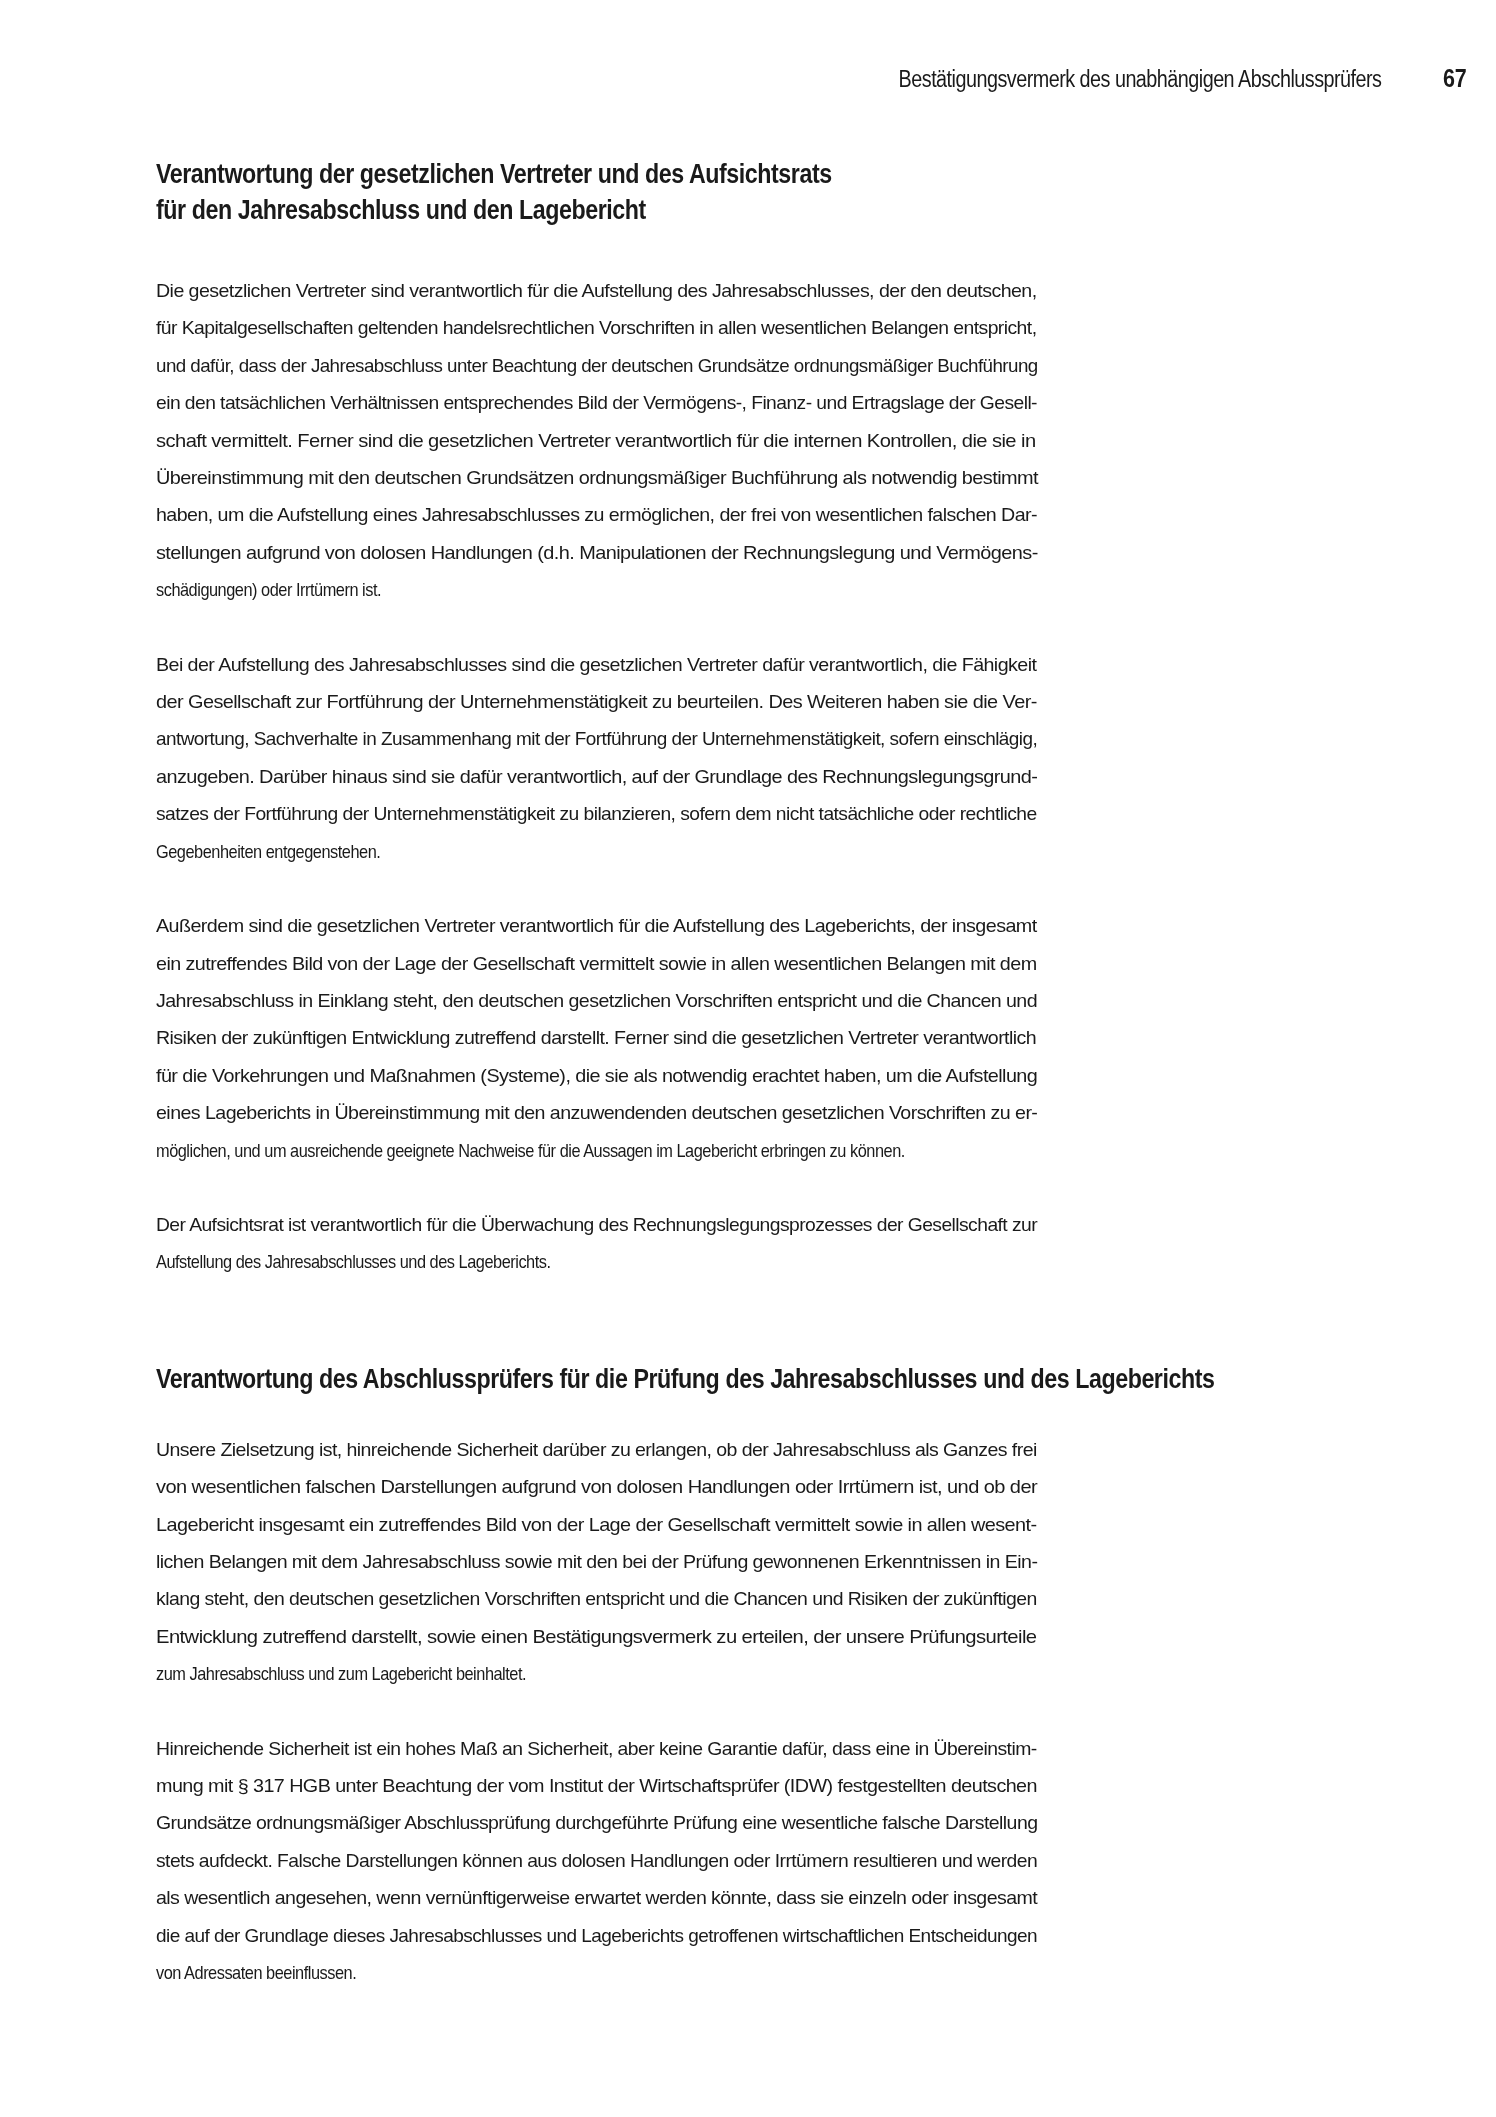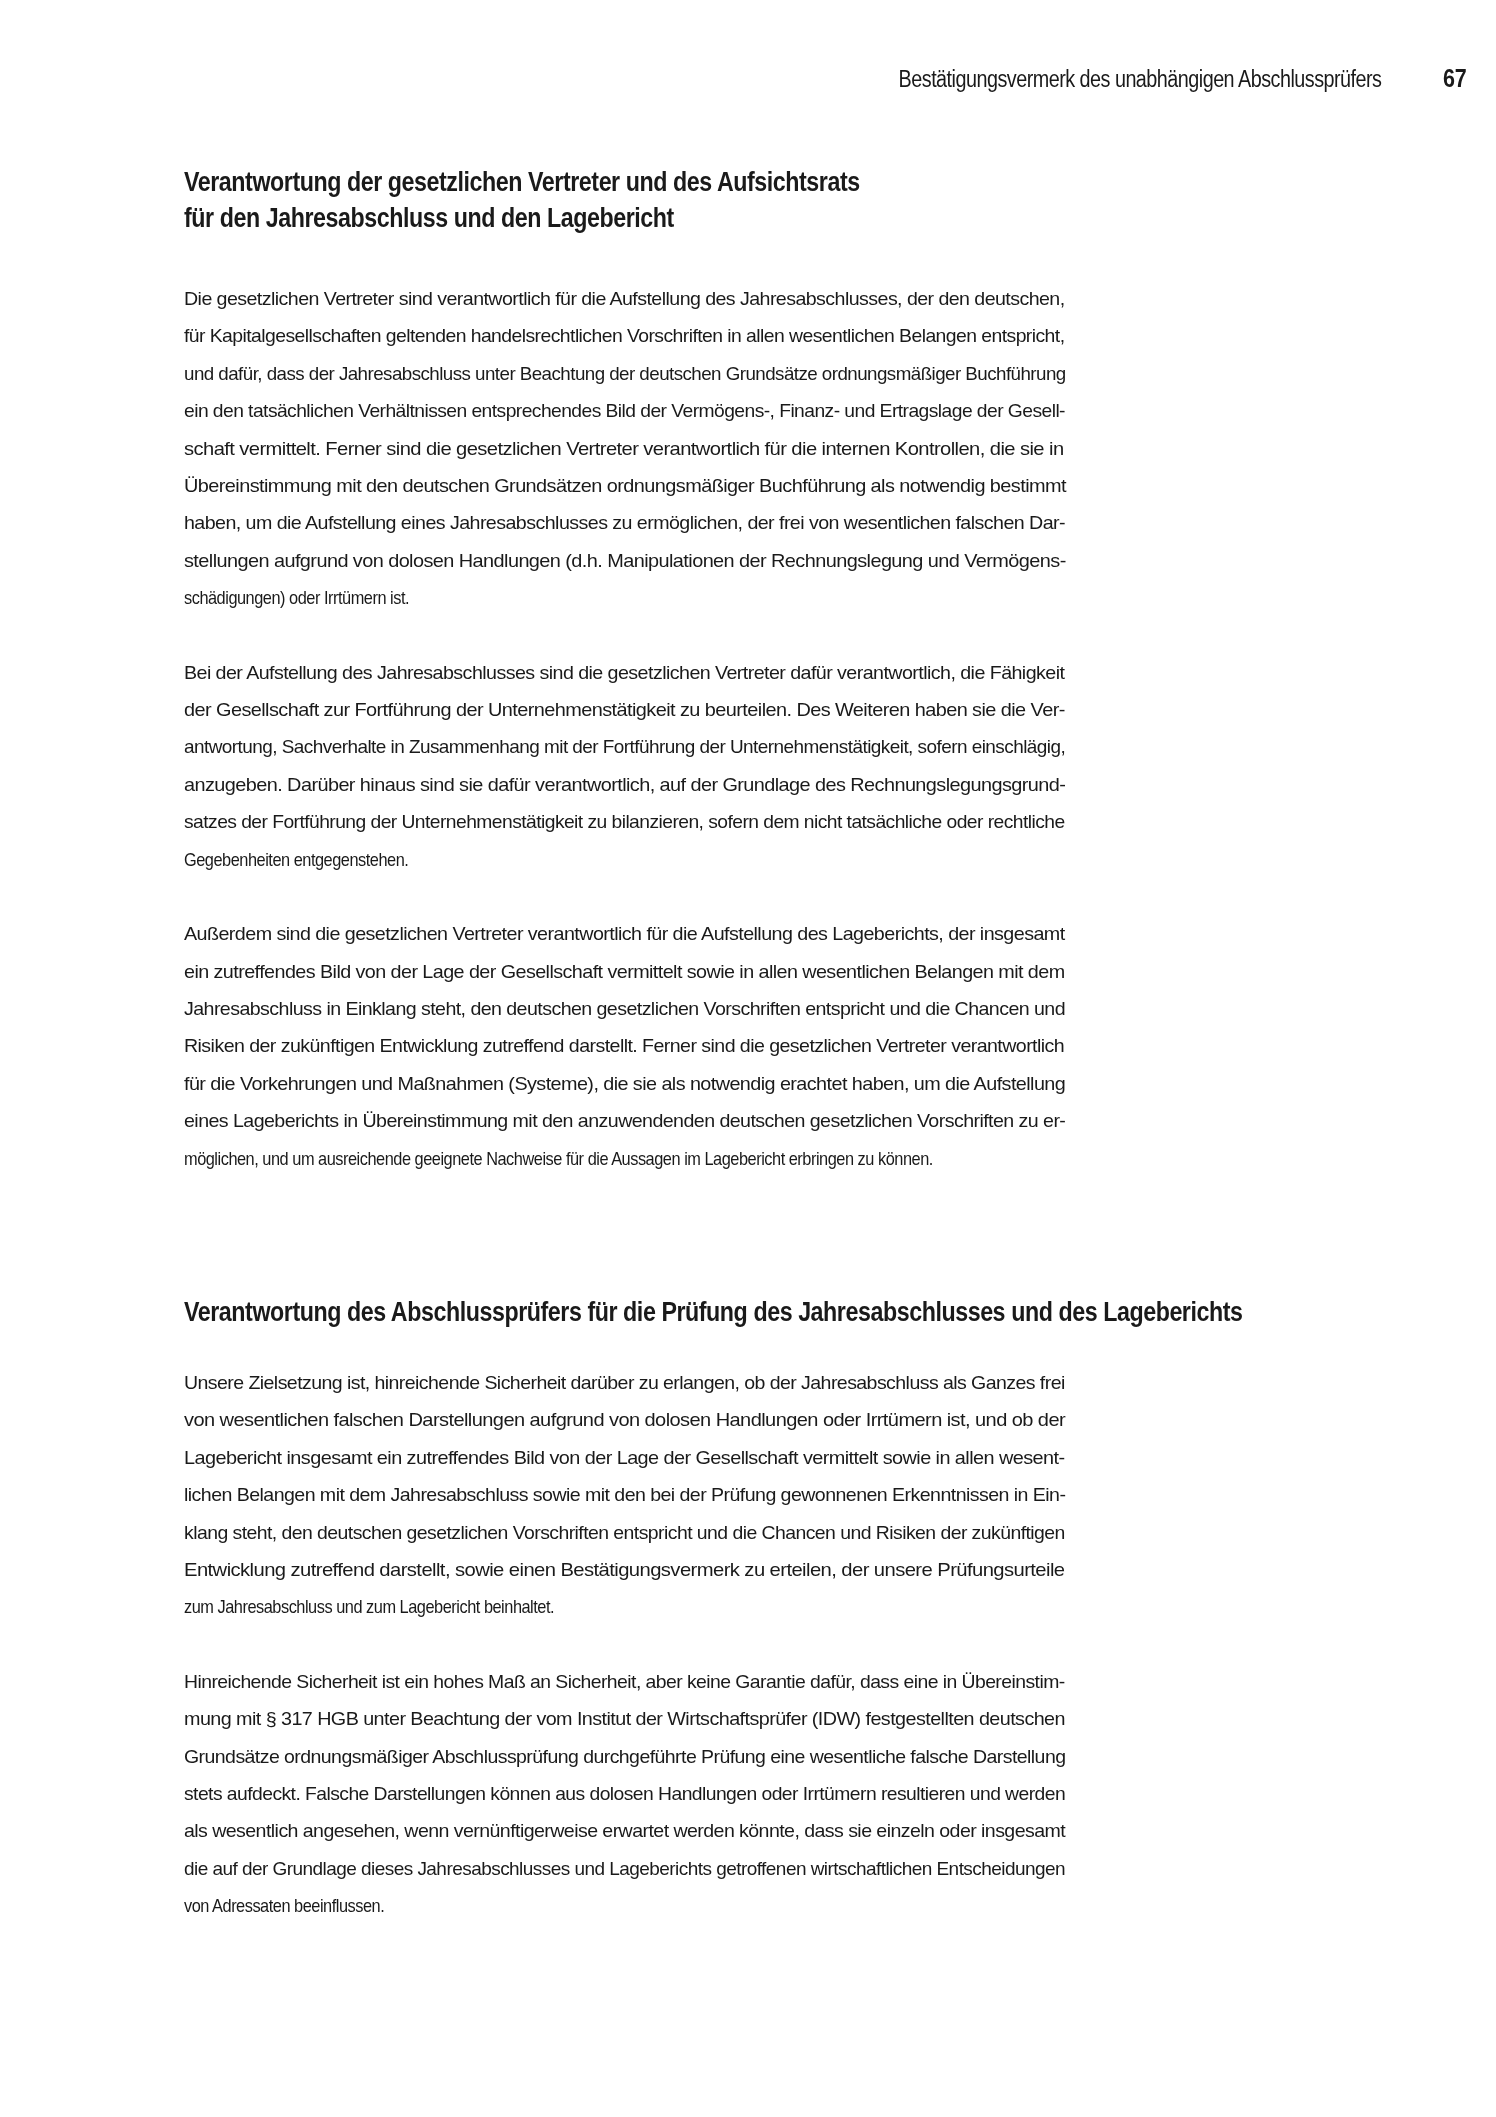"Verantwortung der gesetzlichen Vertreter" .content { left: 184px -> 156px; margin-top: 8px -> none }
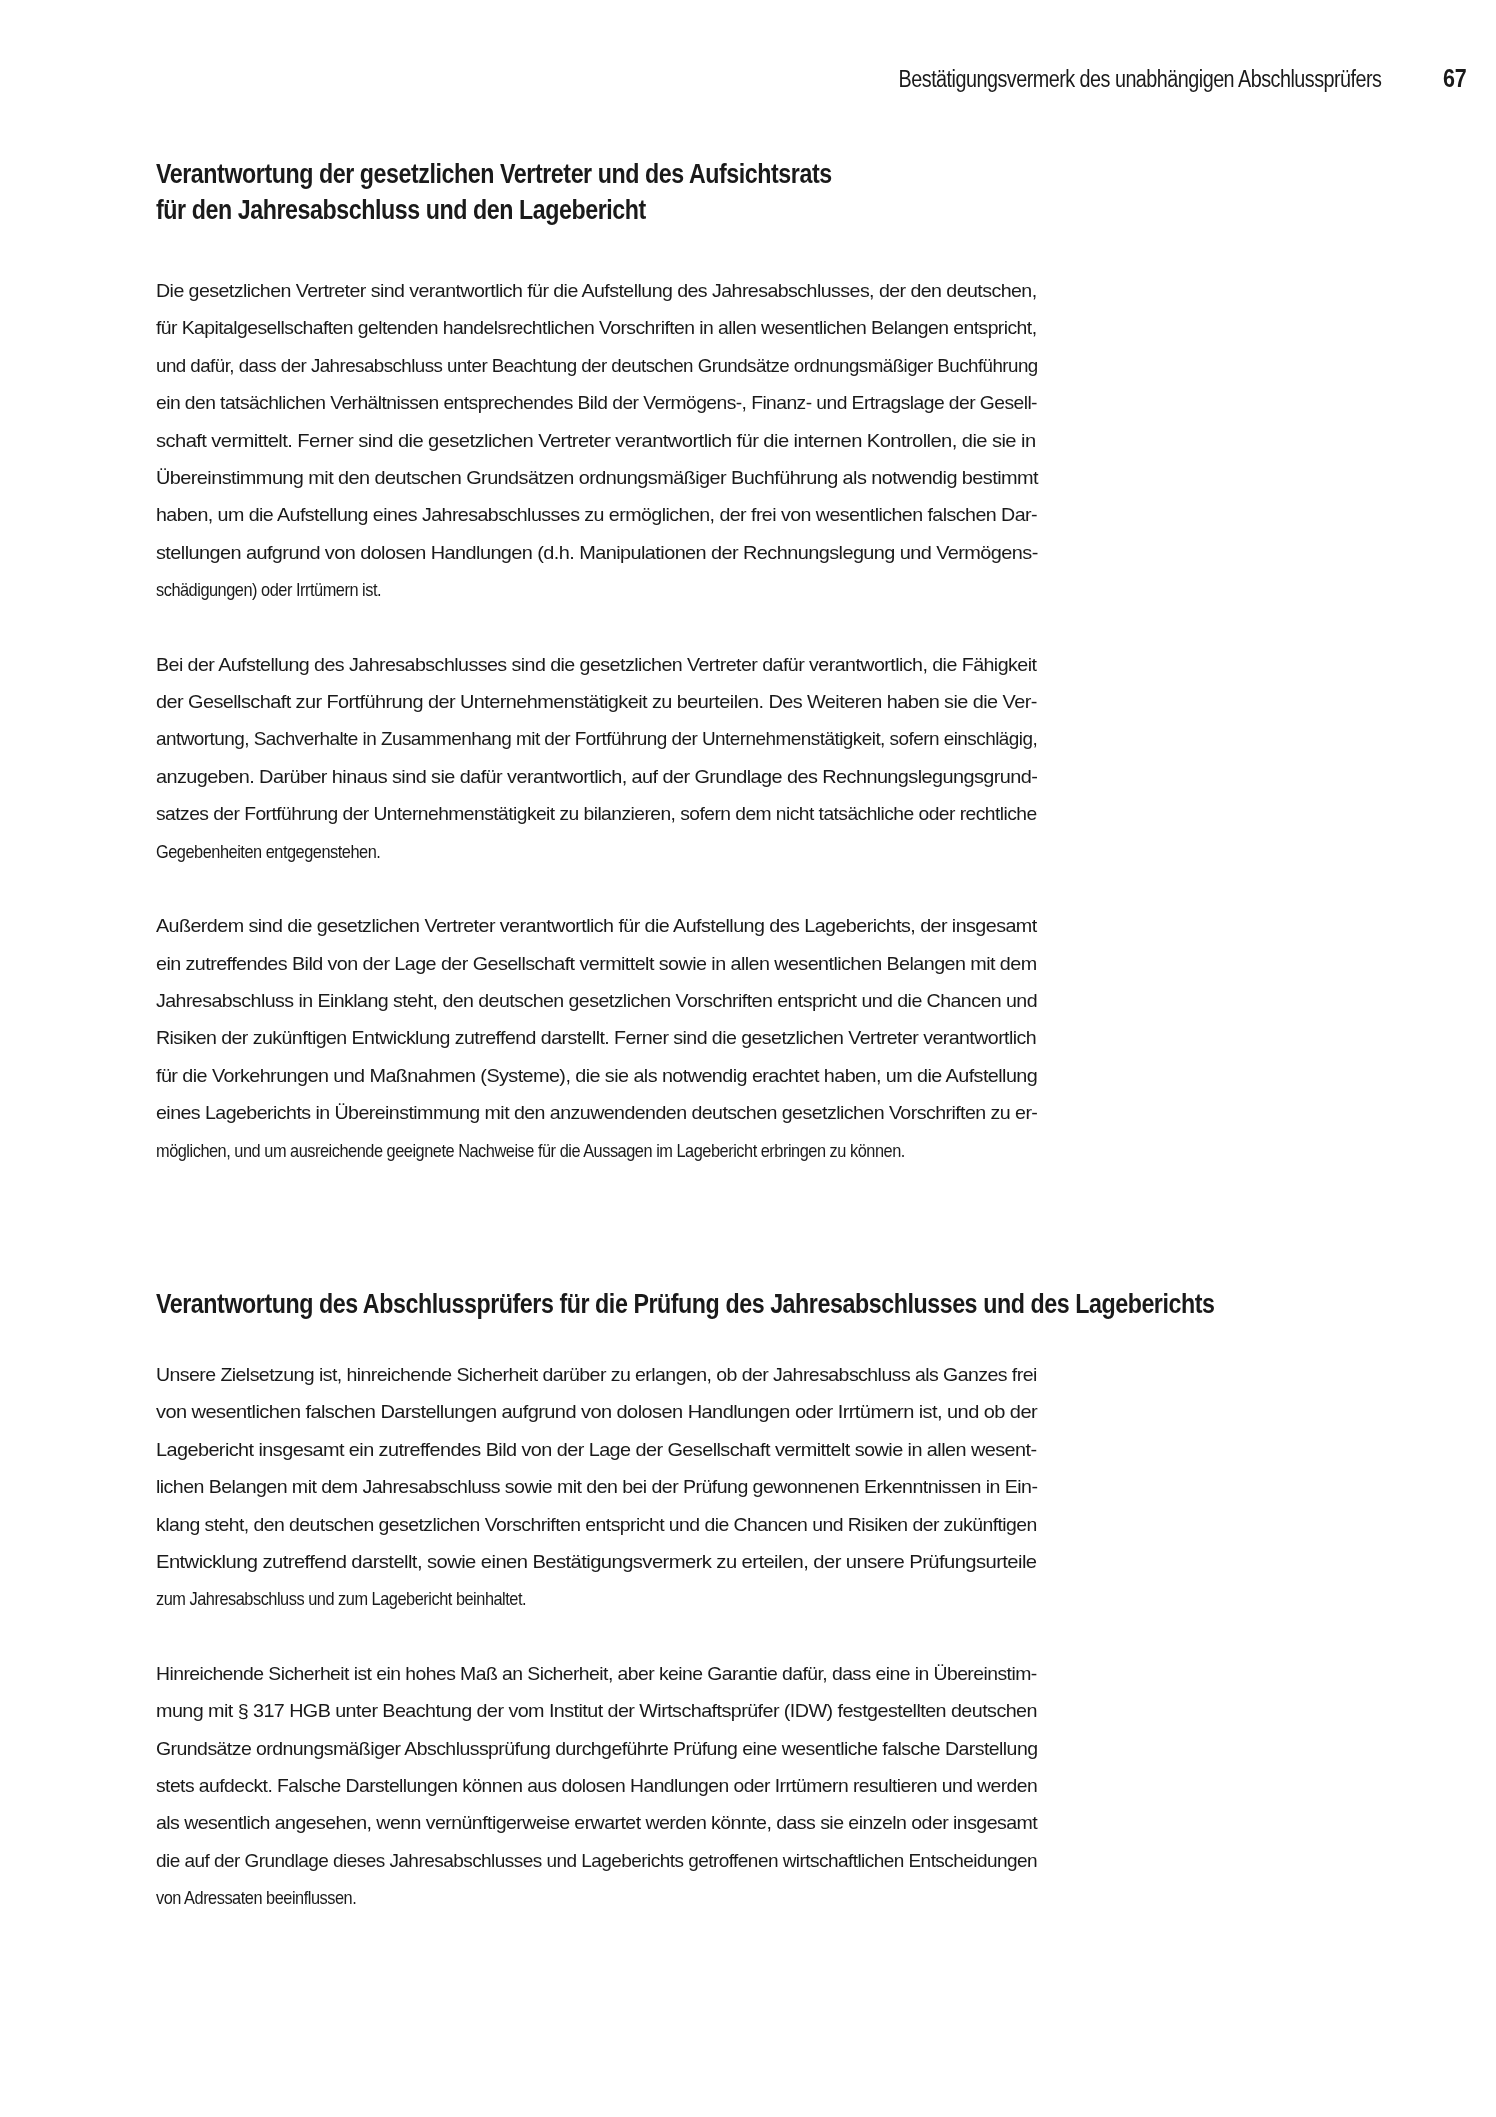"Der Aufsichtsrat ist verantwortlich für" p.paragraph { html: none -> <p> <span>Der Aufsichtsrat ist verantwortlich für die Überwachung des Rechnungslegungsprozesses der Gesellschaft zur</span> <span>Aufstellung des Jahresabschlusses und des Lageberichts.</span> </p> }
